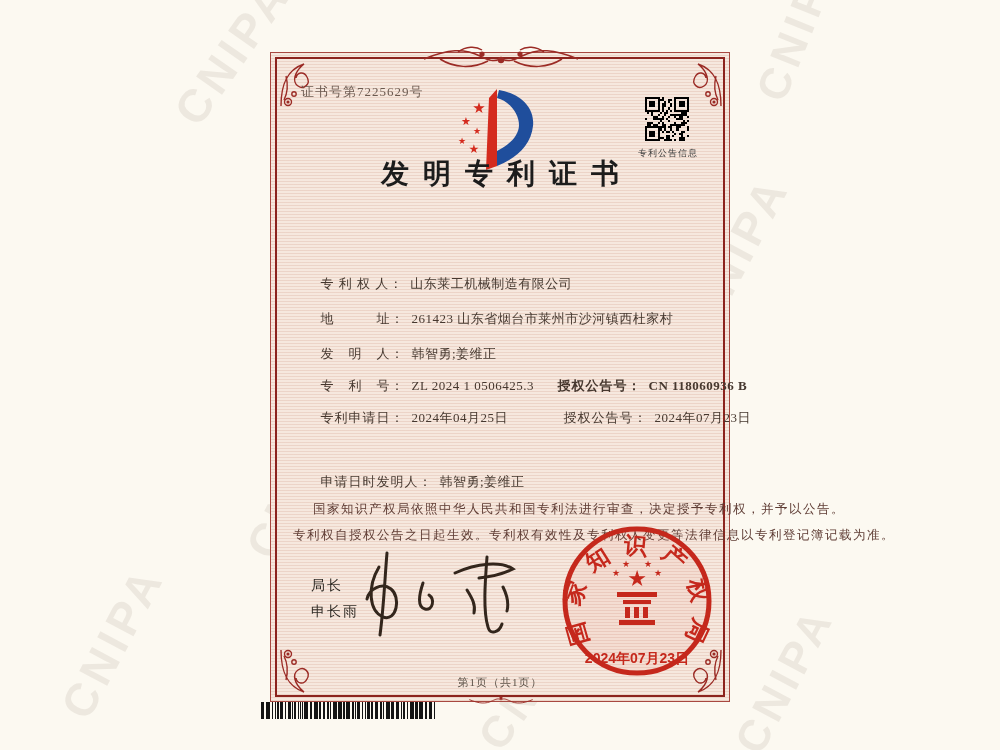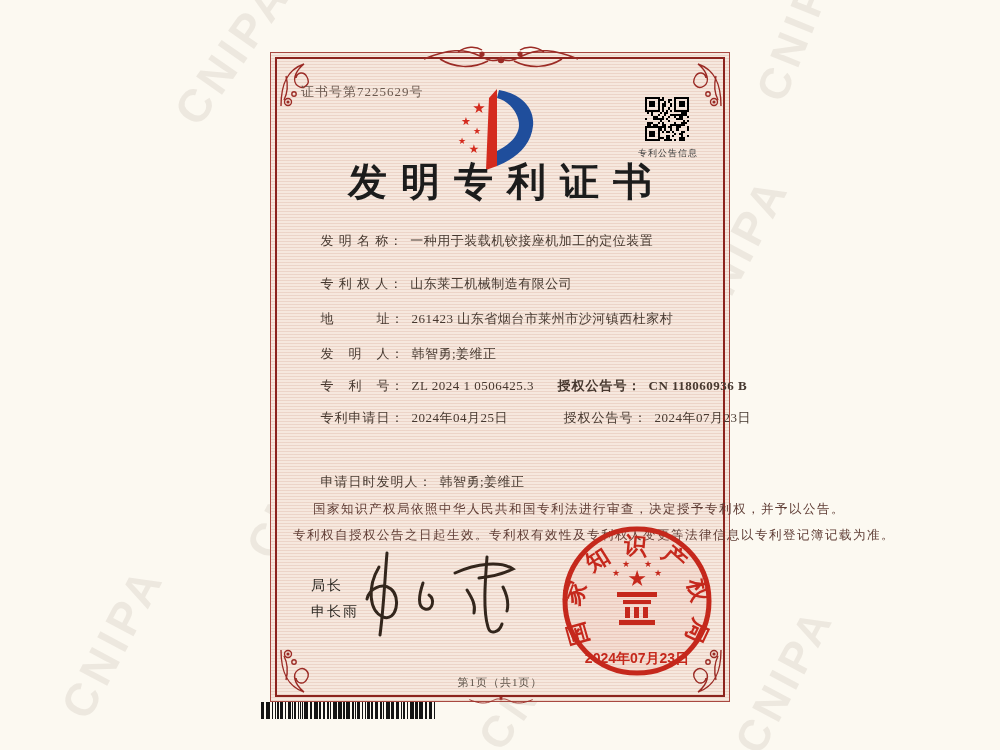"发明专利证书" .title { font-size: 39px -> 28px }
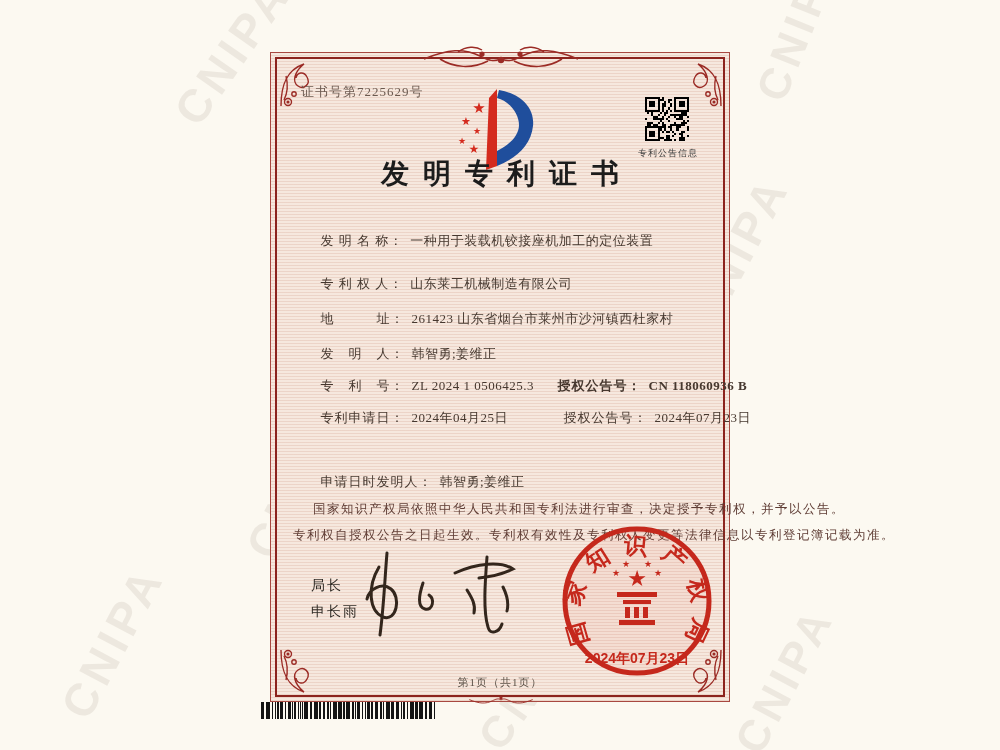"发 明 名 称： 一种用于装载机铰接座机加工的定位装置" div.row { html: <div> <span>发 明 名 称：</span><span>一种用于装载机铰接座机加工的定位装置</span> </div> -> none }
